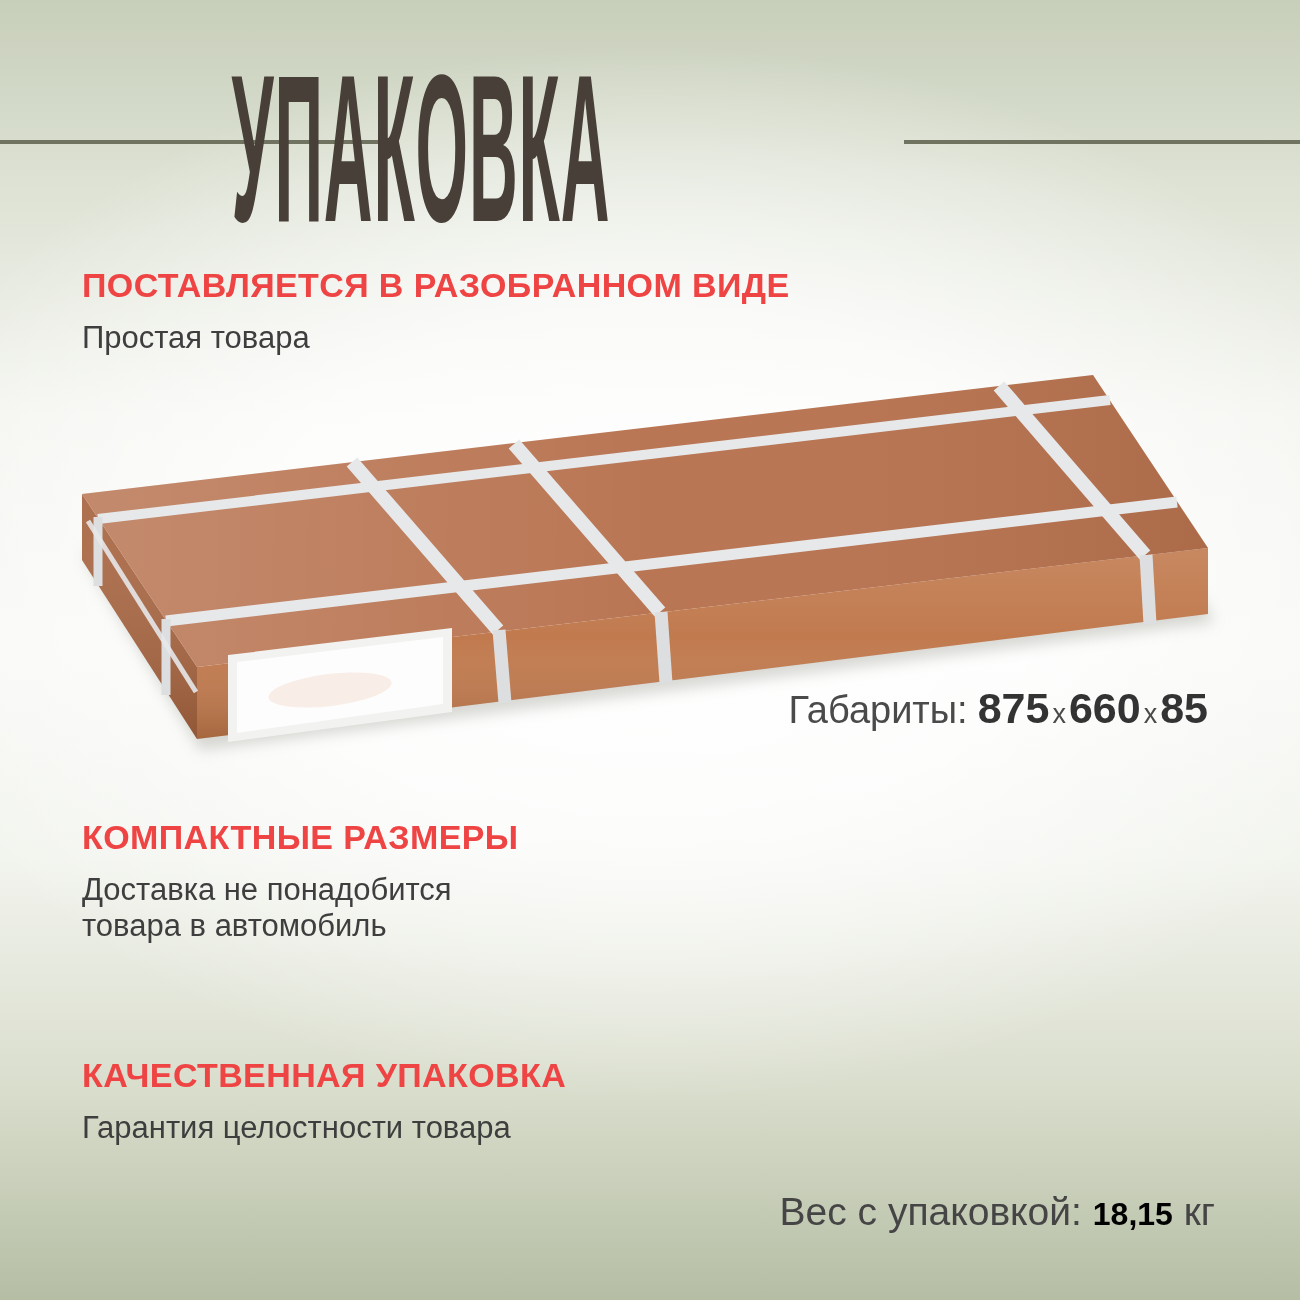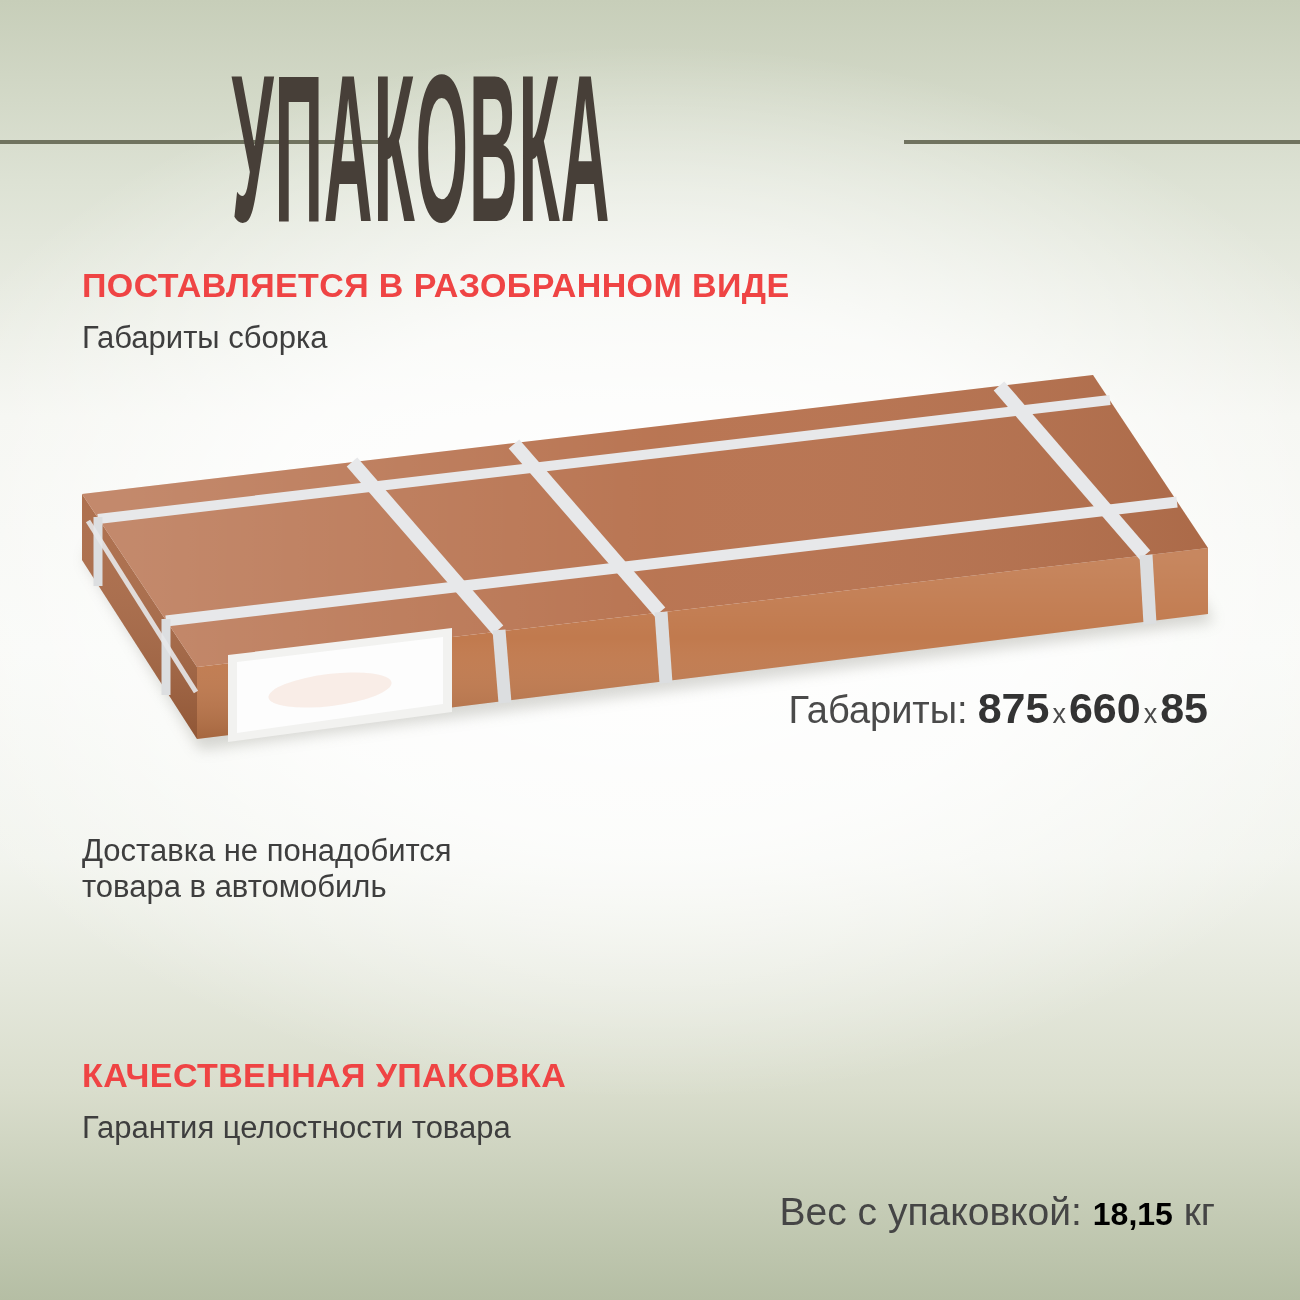"Габариты сборка" span { text: Габариты сборка -> Простая товара }
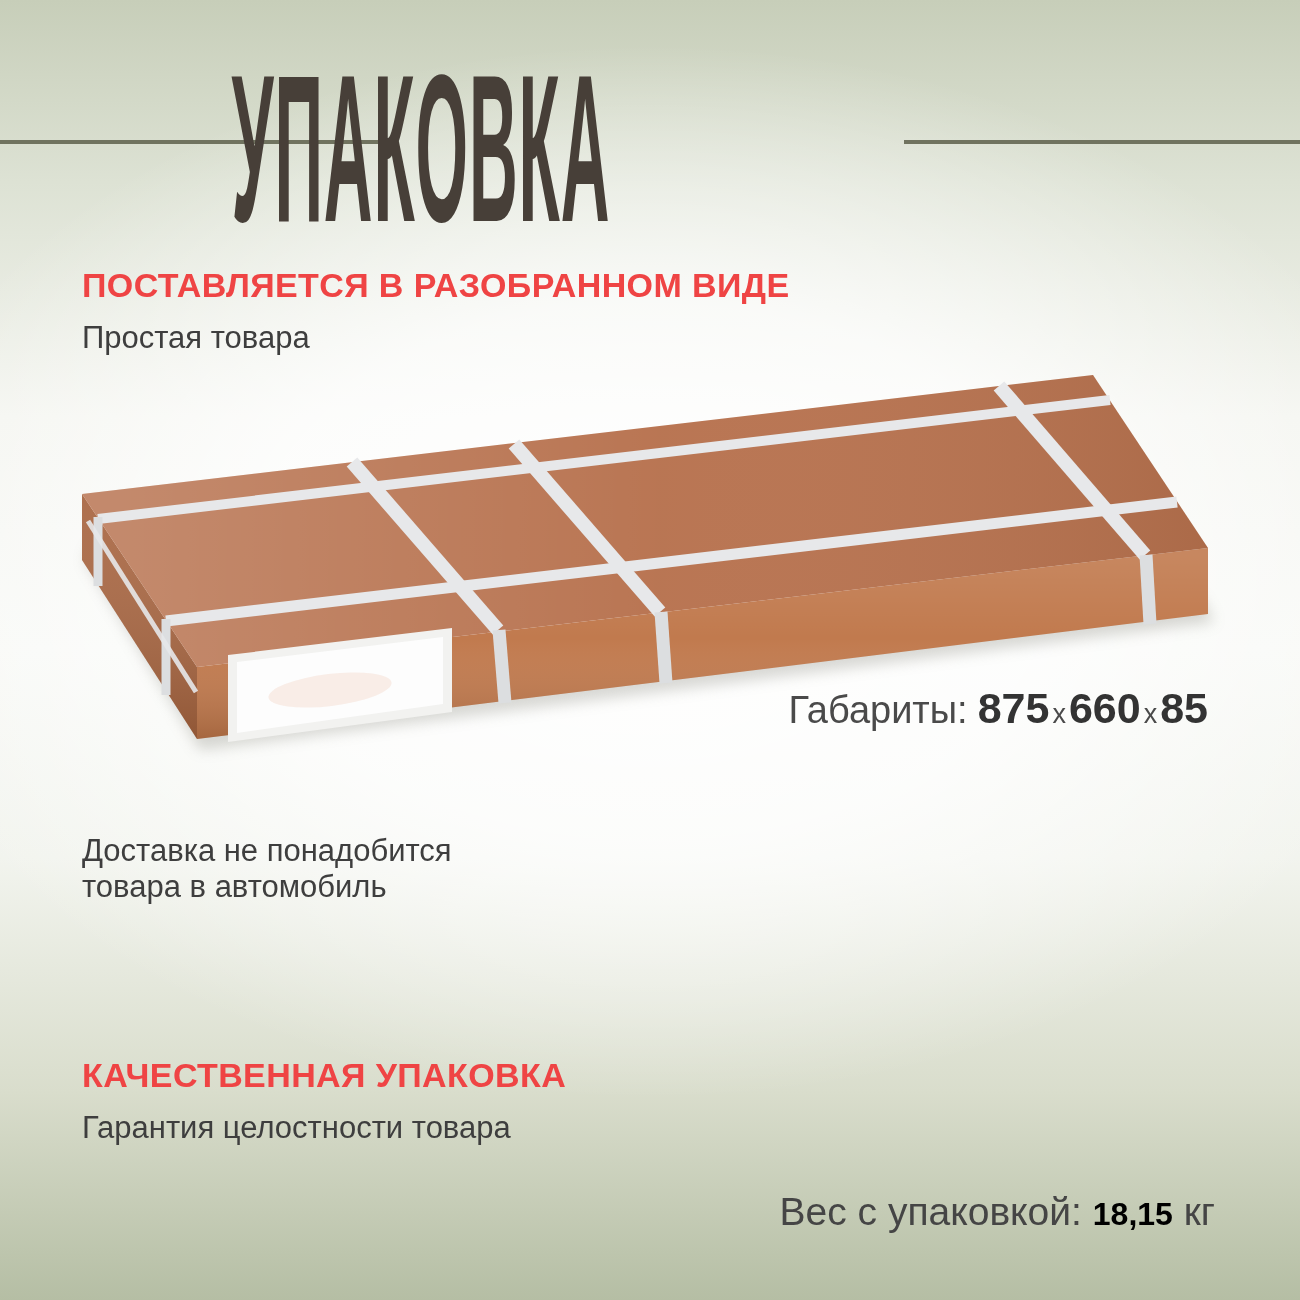"КОМПАКТНЫЕ РАЗМЕРЫ" h2 { html: none -> <h2>КОМПАКТНЫЕ РАЗМЕРЫ</h2> }
